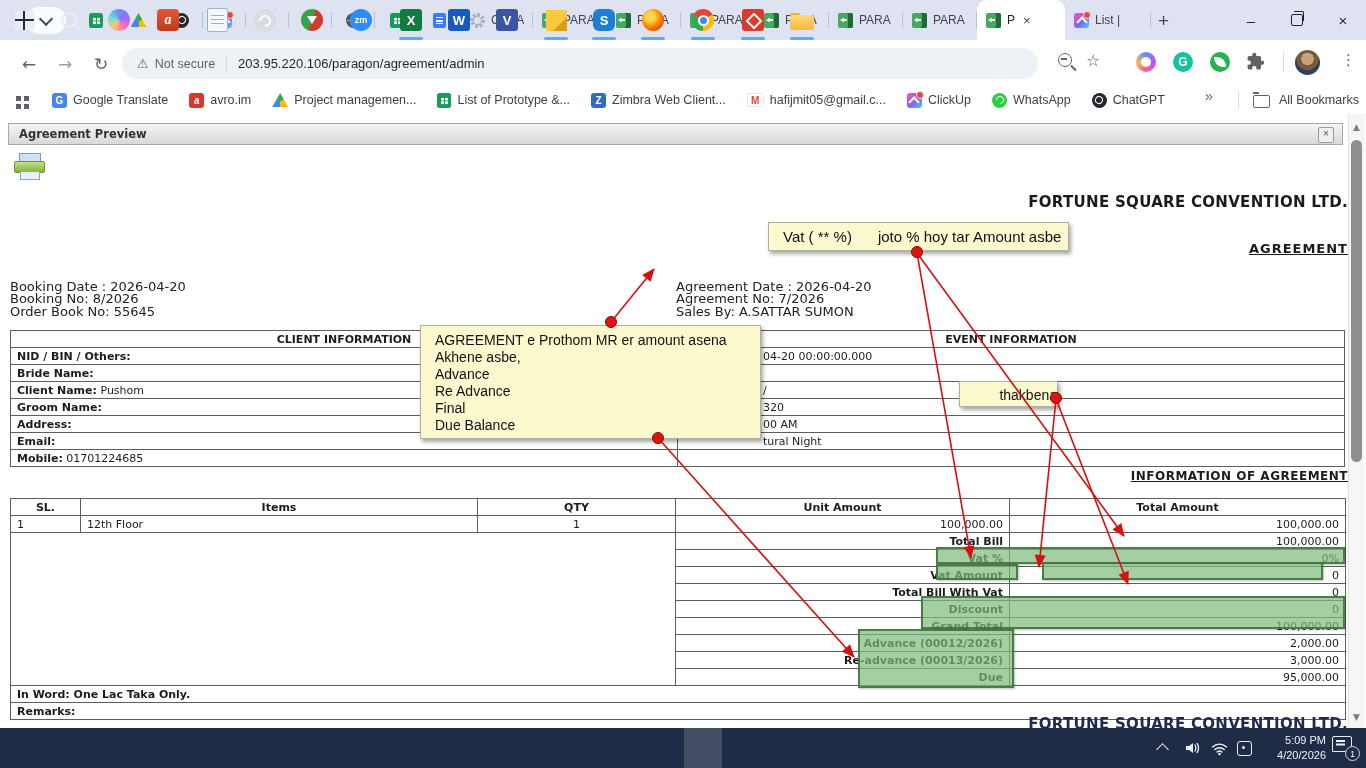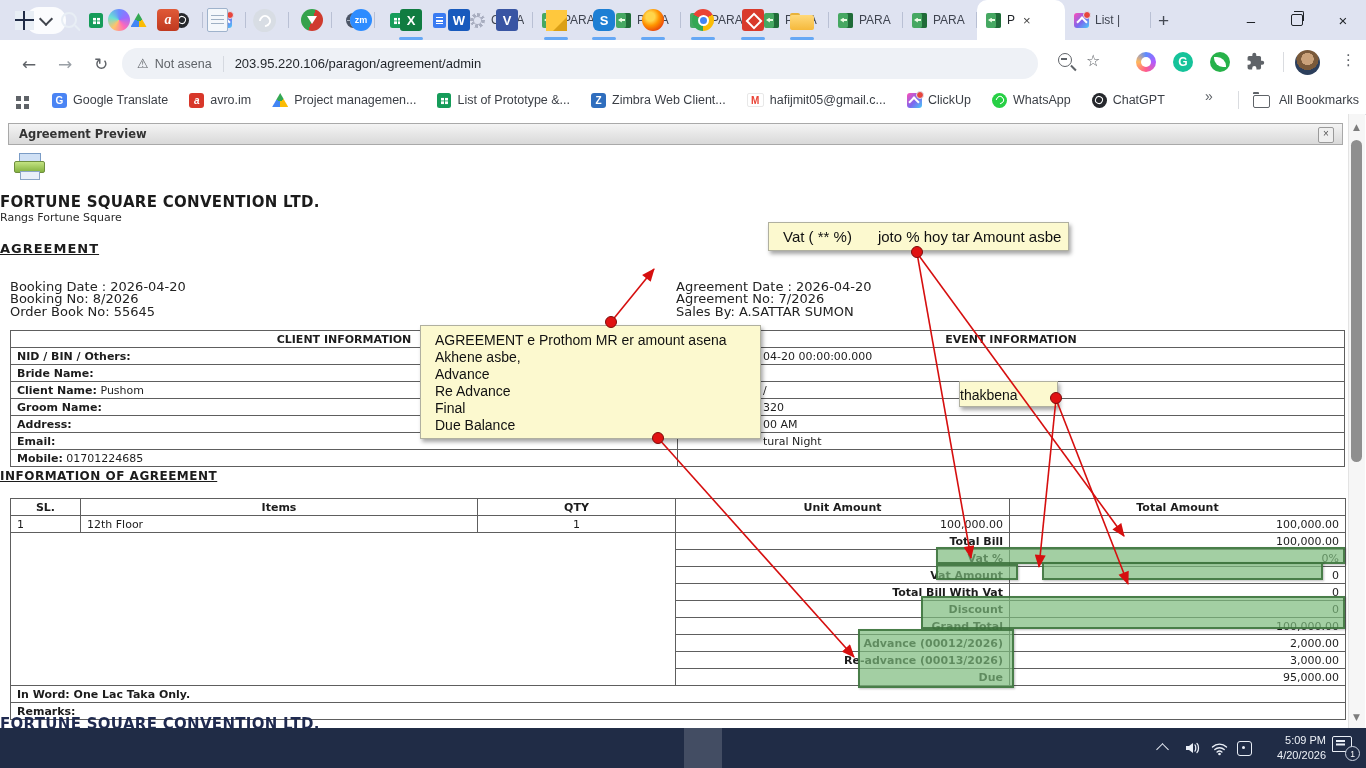"Not asena" span.sec-label { text: asena -> secure }
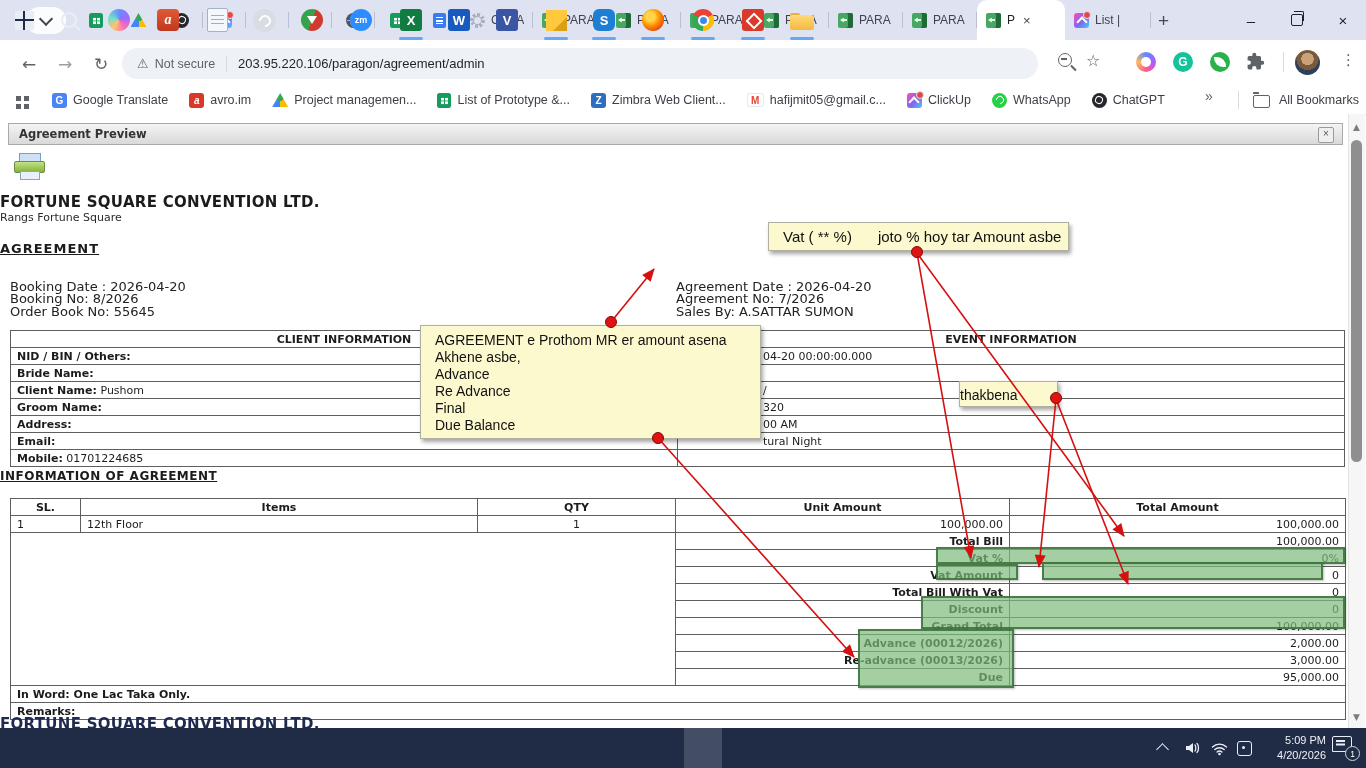"FORTUNE SQUARE CONVENTION LTD." .ctr { text-align: left -> right }
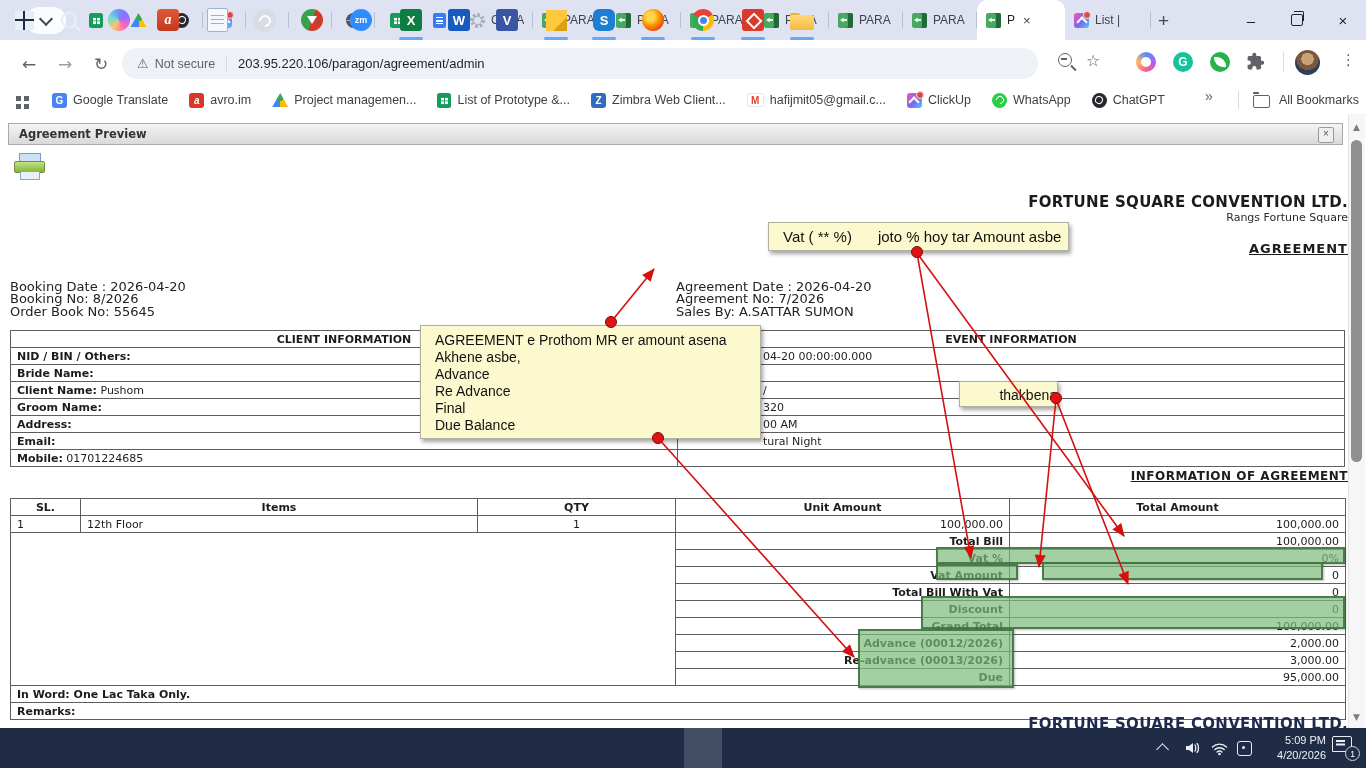"Rangs Fortune Square" div.doc { html: <div>Rangs Fortune Square</div> -> none }
